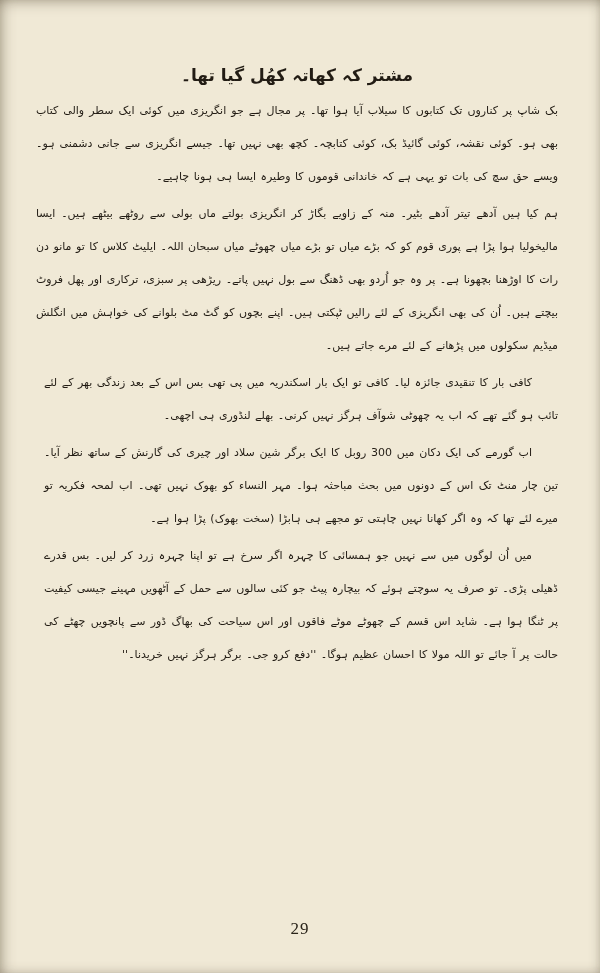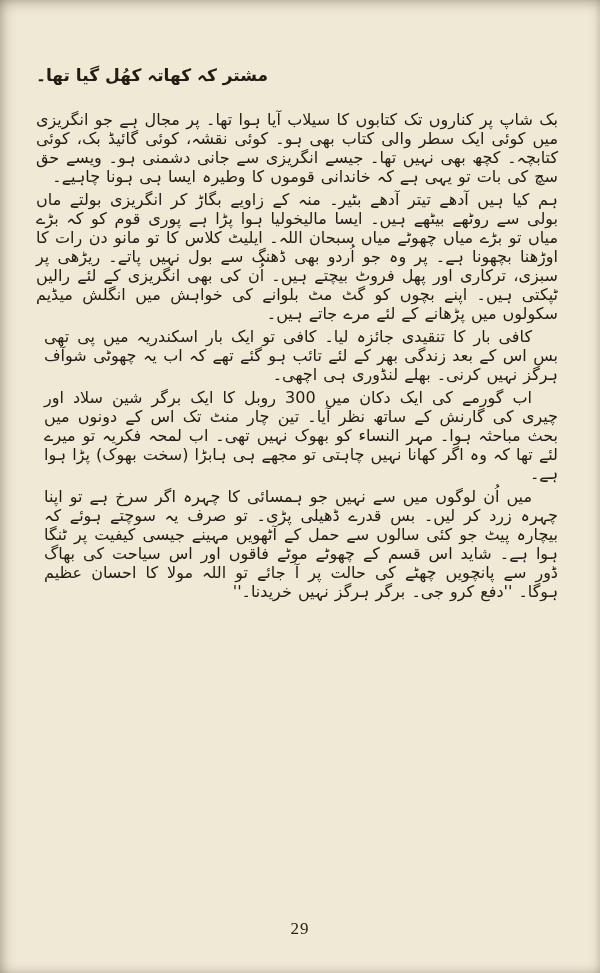"مشتر کہ کھاتہ کھُل گیا" .opening-line { margin: 0 0 18px 0 -> 0 0 2px 0; text-align: left -> center }
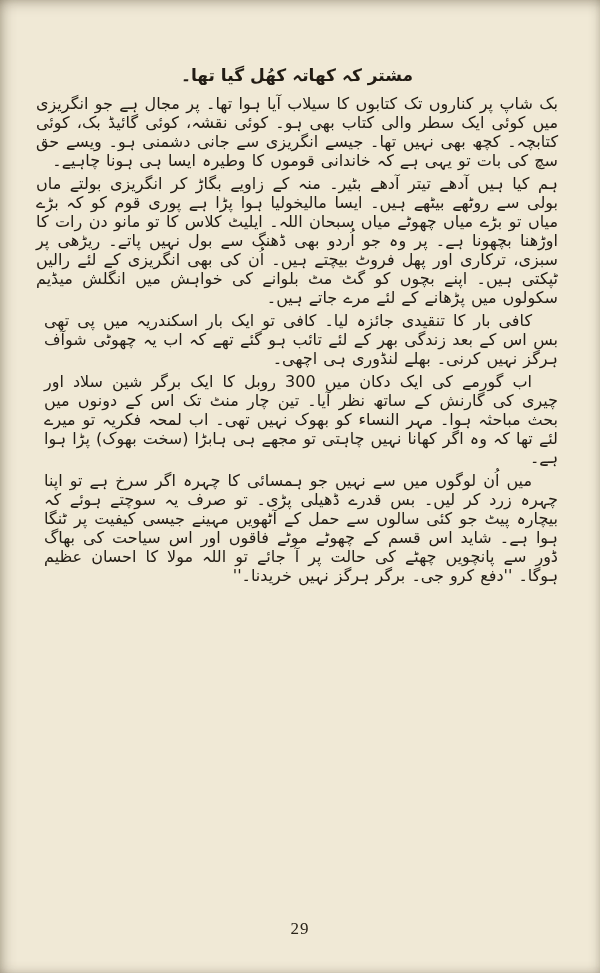"بک شاپ پر کناروں تک" .para { font-size: 16px -> 11px; line-height: 19px -> 33px }
